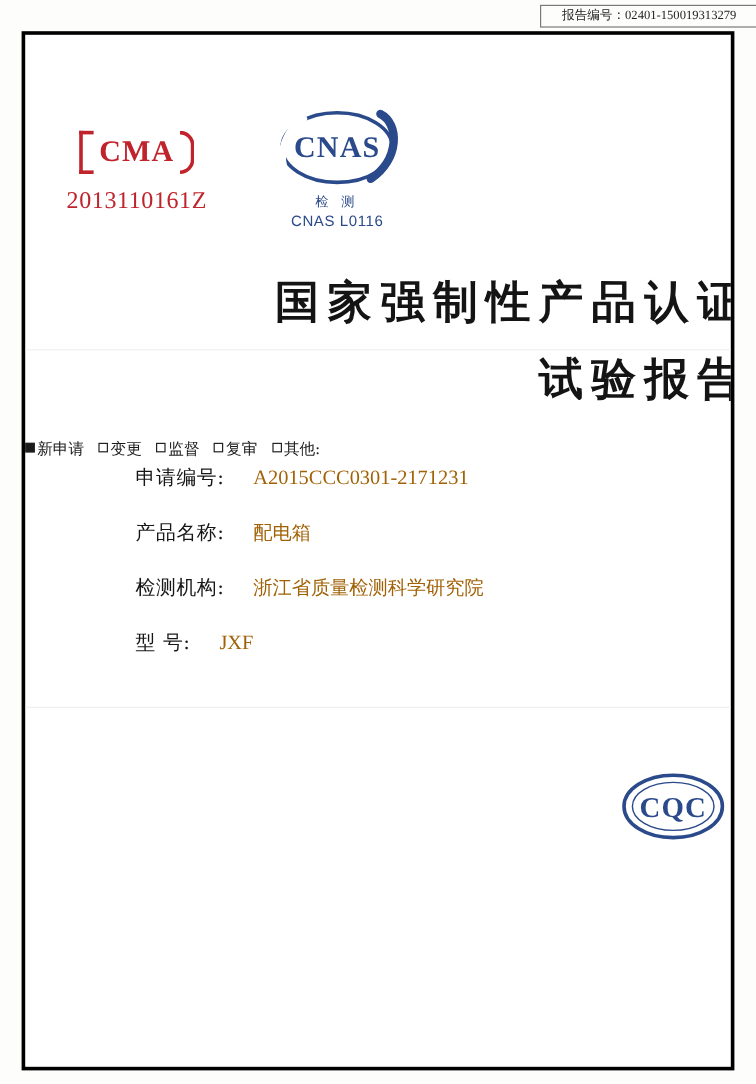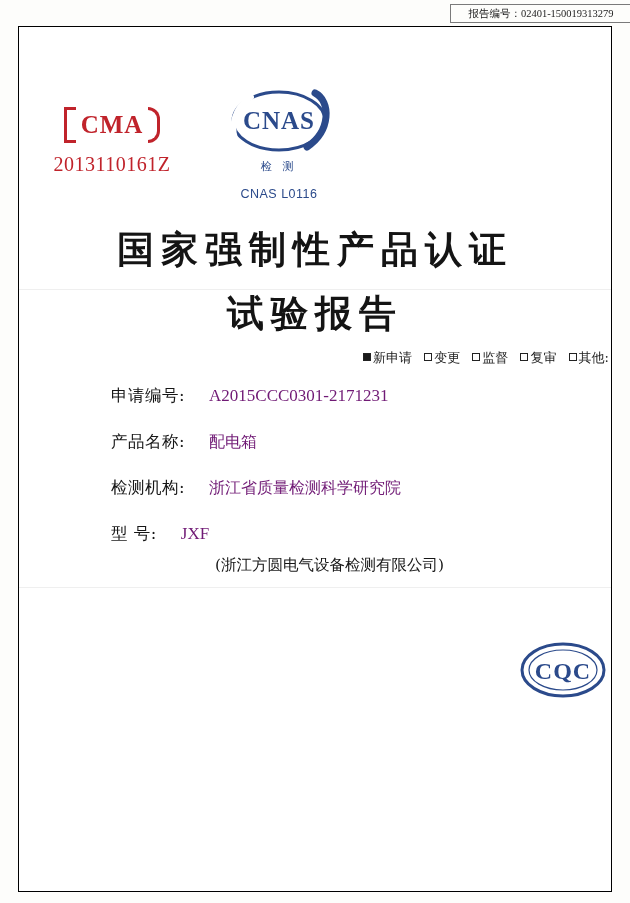"CMA" .doc-frame { border: 1px solid #000000 -> 3px solid #000000 }
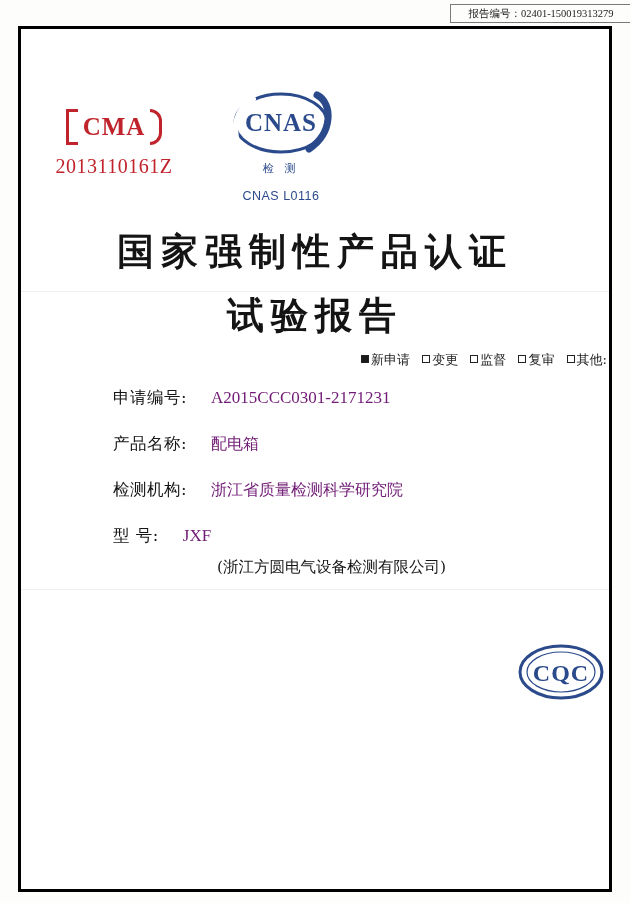"CNAS L0116" .cnas-code { margin-top: 13px -> 1px }
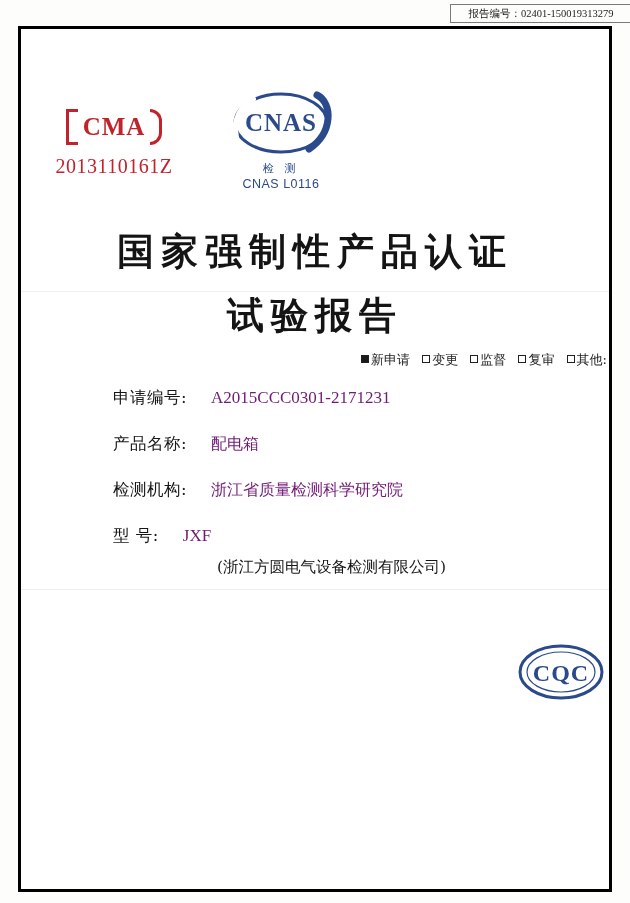"国家强制性产品认证" .title1, .title2 { left: 0 -> 16px; text-align: center -> right }
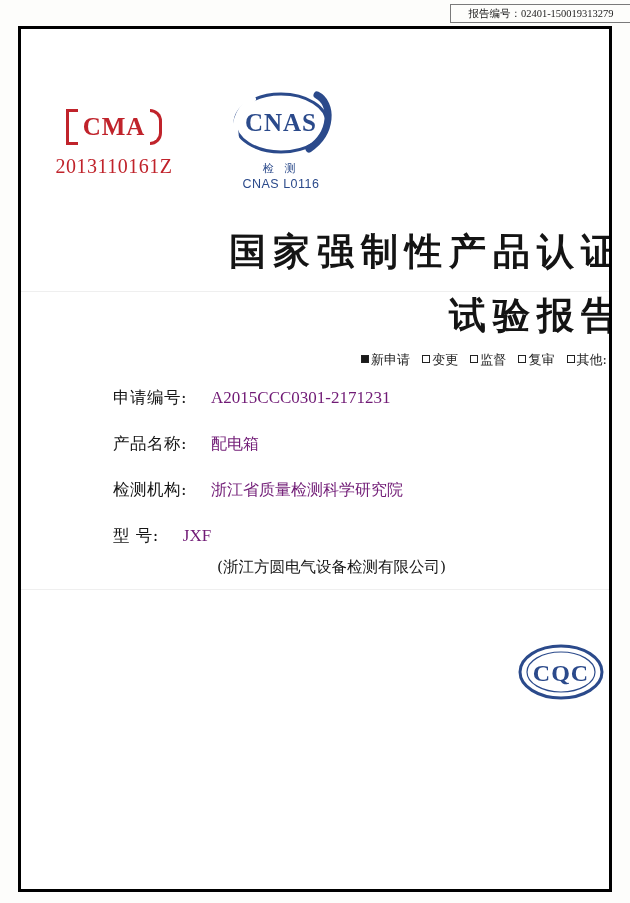"新申请 变更 监督 复审 其他:" .checkrow { text-align: right -> left; top: 322px -> 336px }
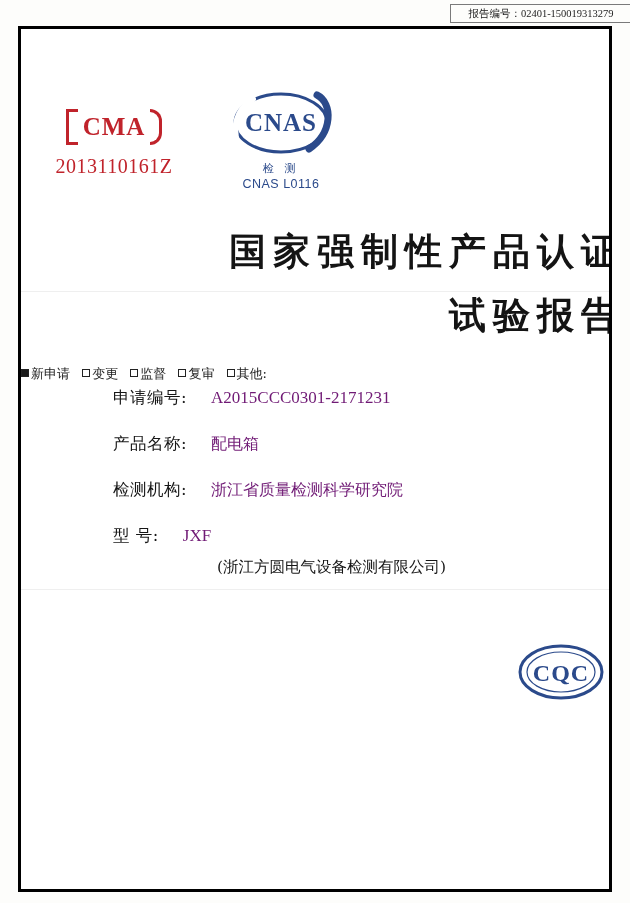"A2015CCC0301-2171231" .field-value { color: #701a75 -> #a16207 }
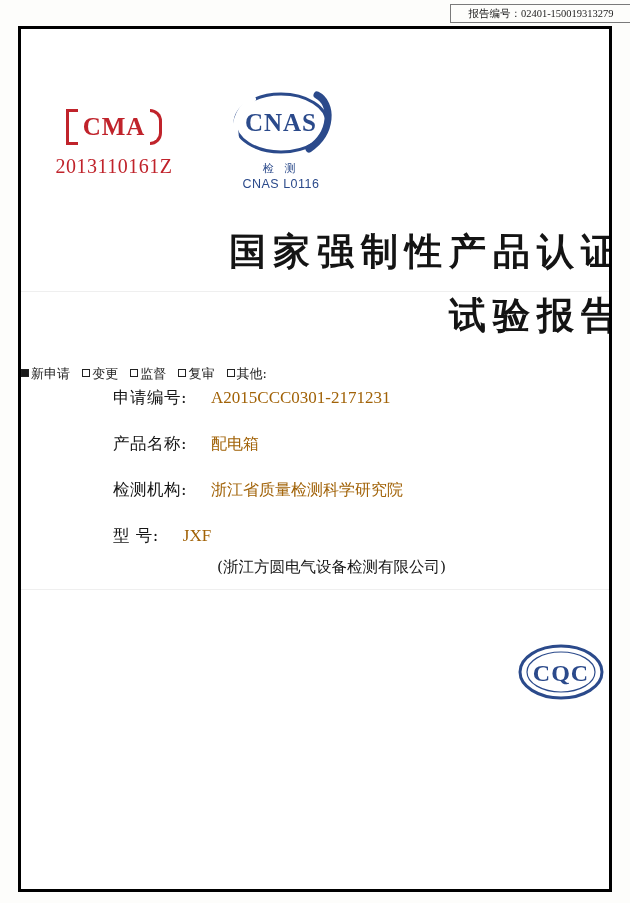"(浙江方圆电气设备检测有限公司)" div.field-sub { html: <div>(浙江方圆电气设备检测有限公司)</div> -> none }
